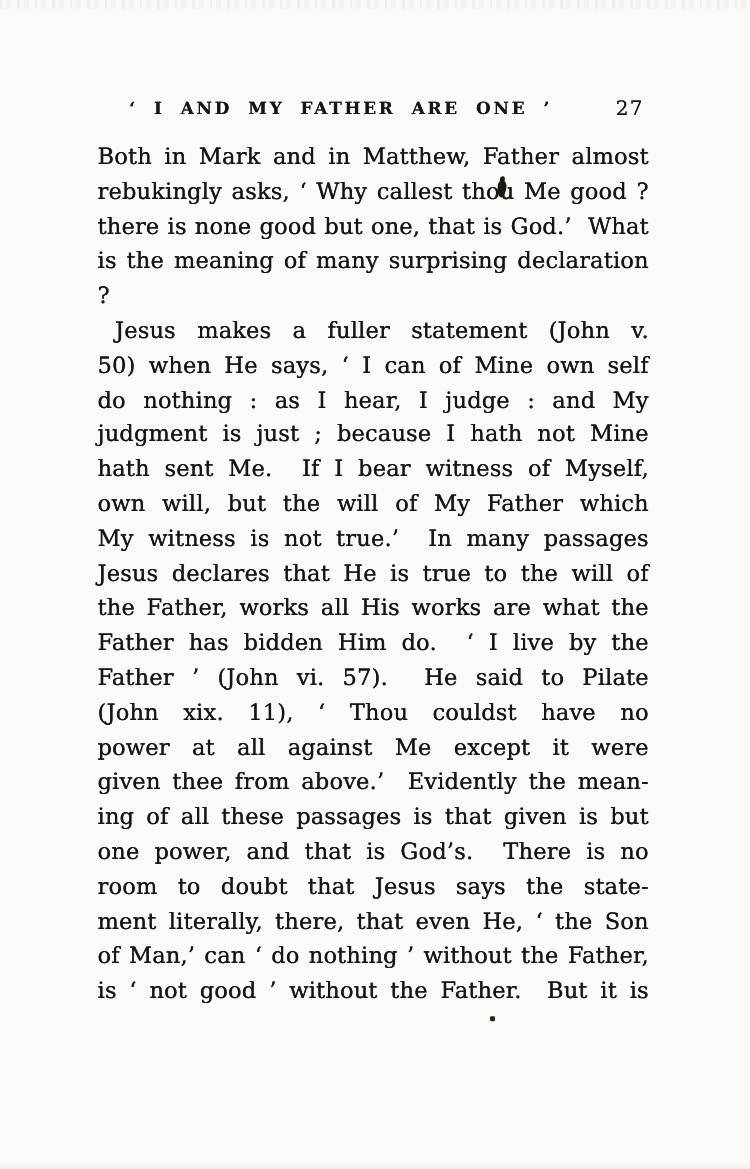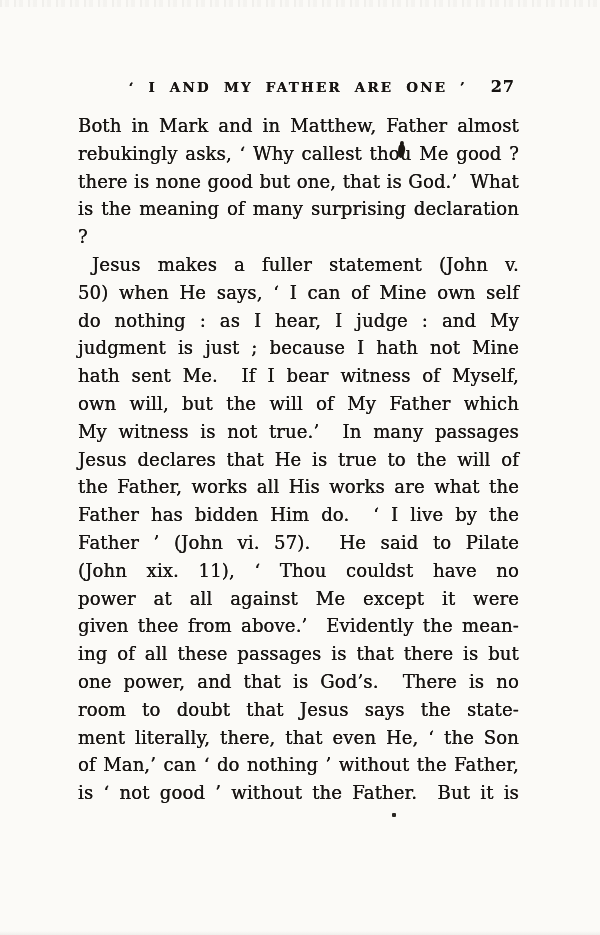"‘ I AND MY FATHER" .header-title { text-align: right -> center }
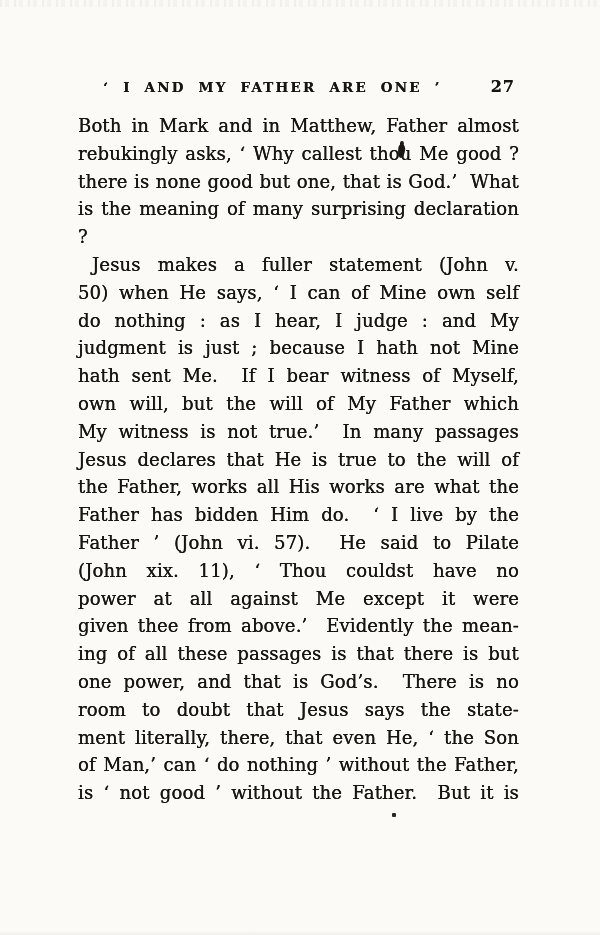"27" .page-number { font-weight: bold -> normal }
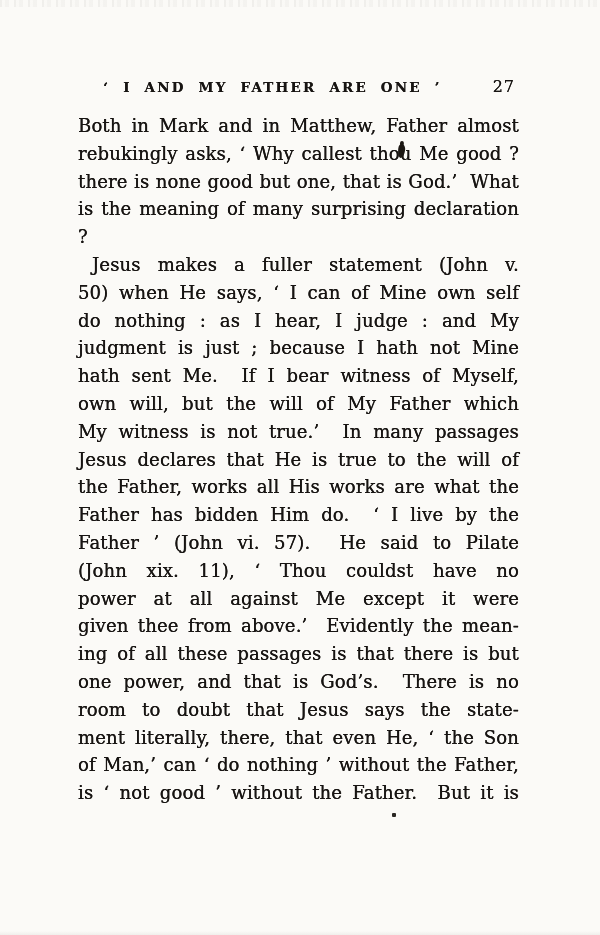"ing of all these passages" div.line { text: there -> given }
